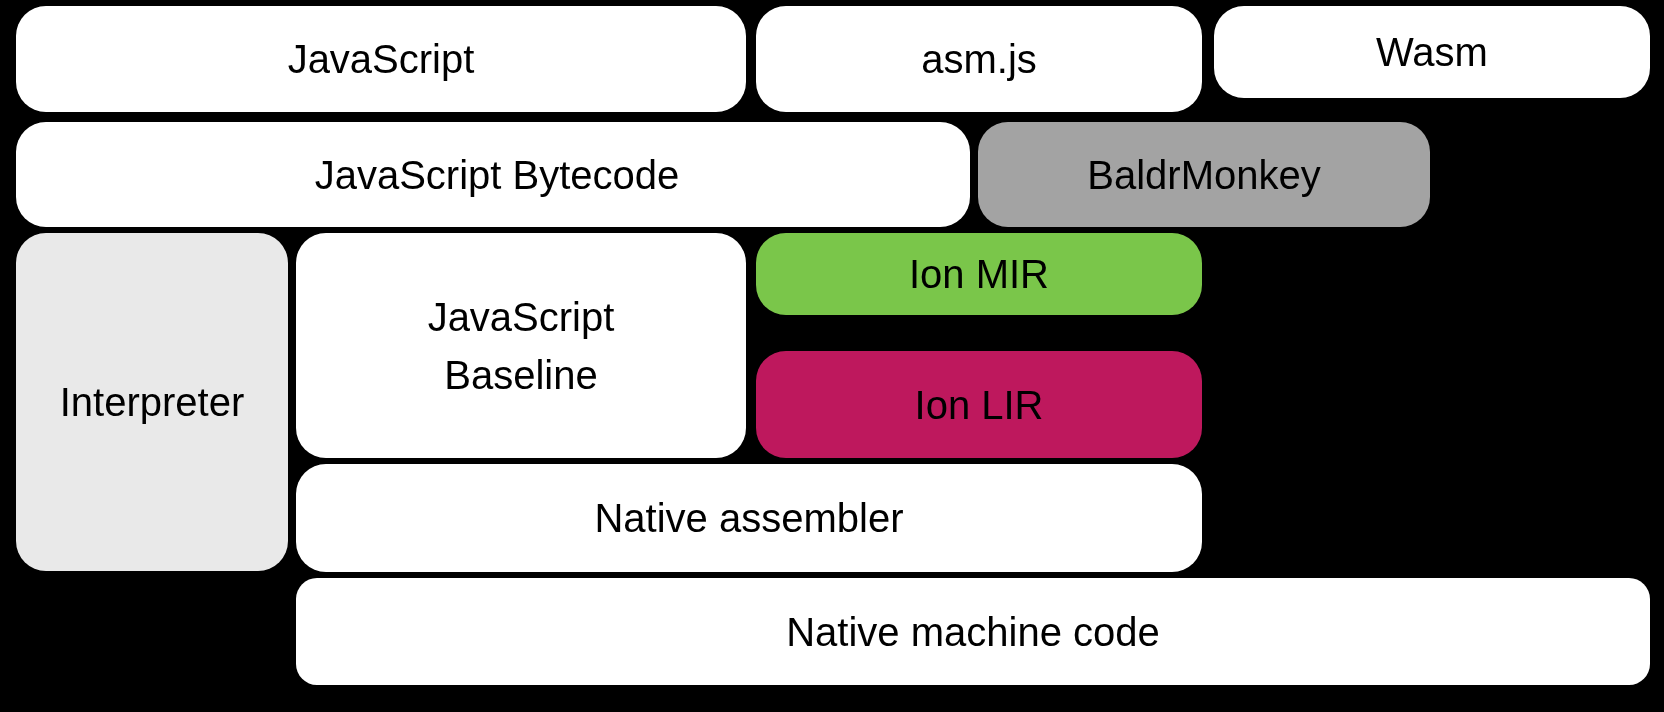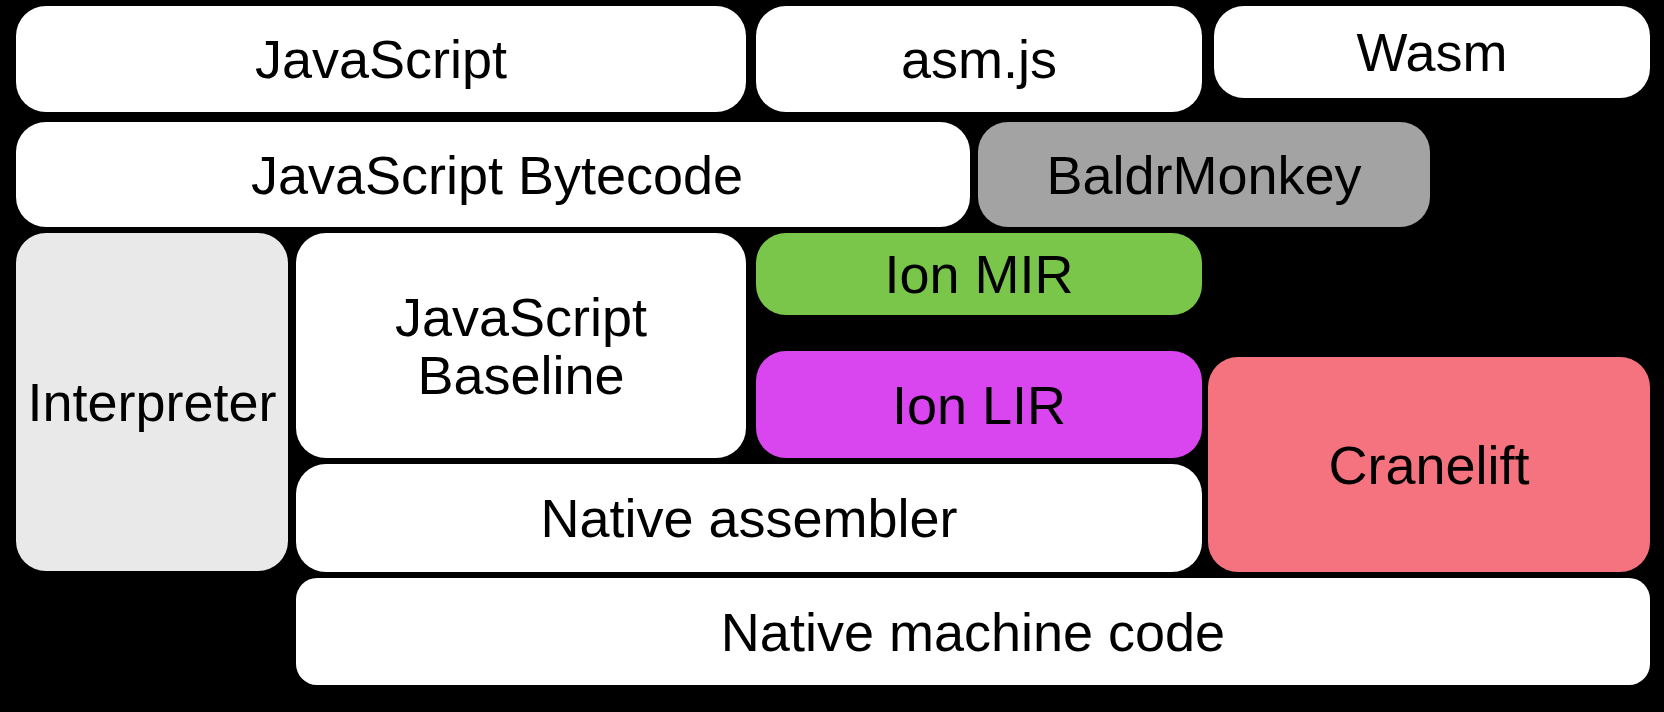"JavaScript" .box .label { font-size: 54px -> 40px }
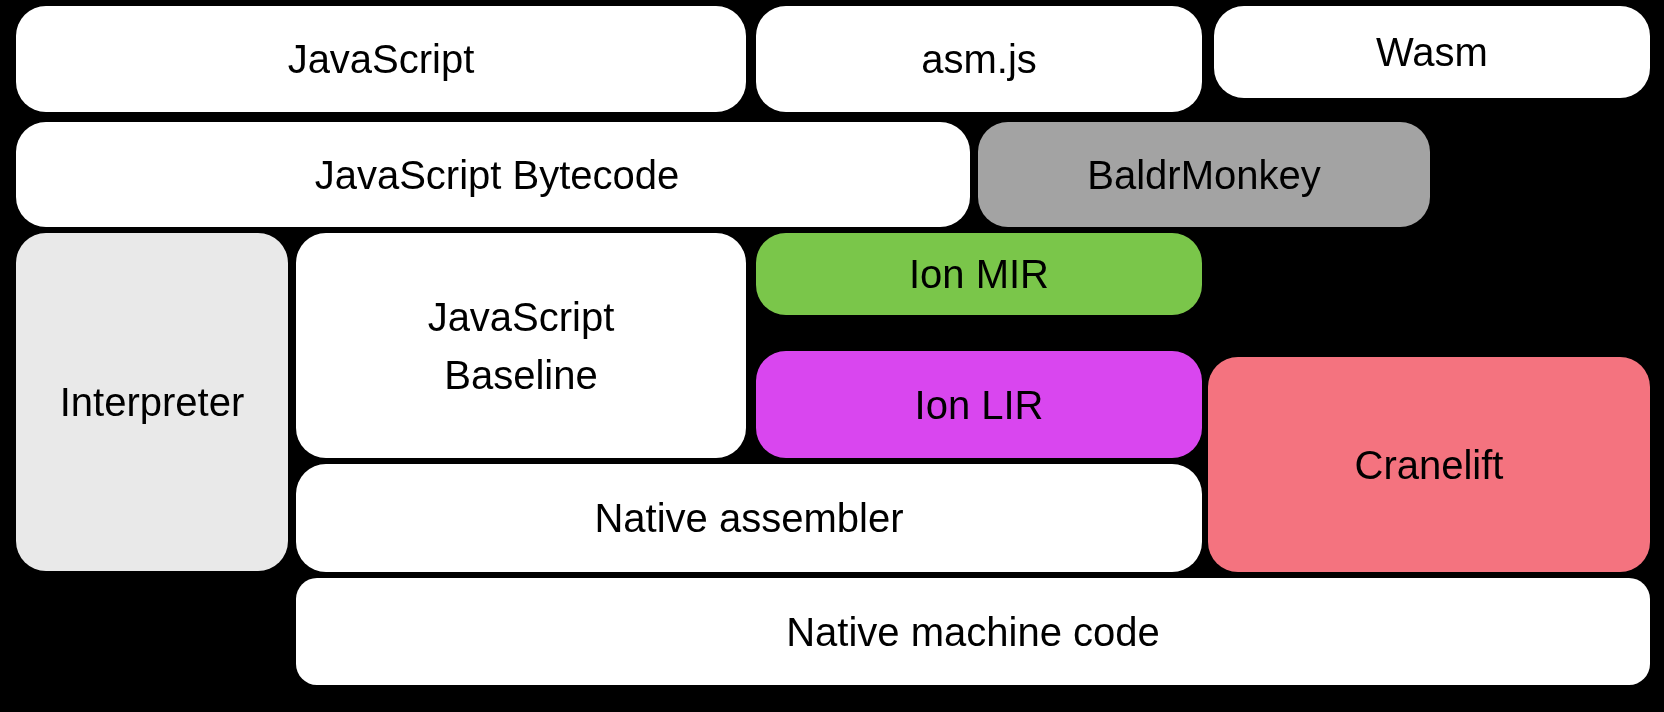"Ion LIR" div.box { background: #d946ef -> #be185d }
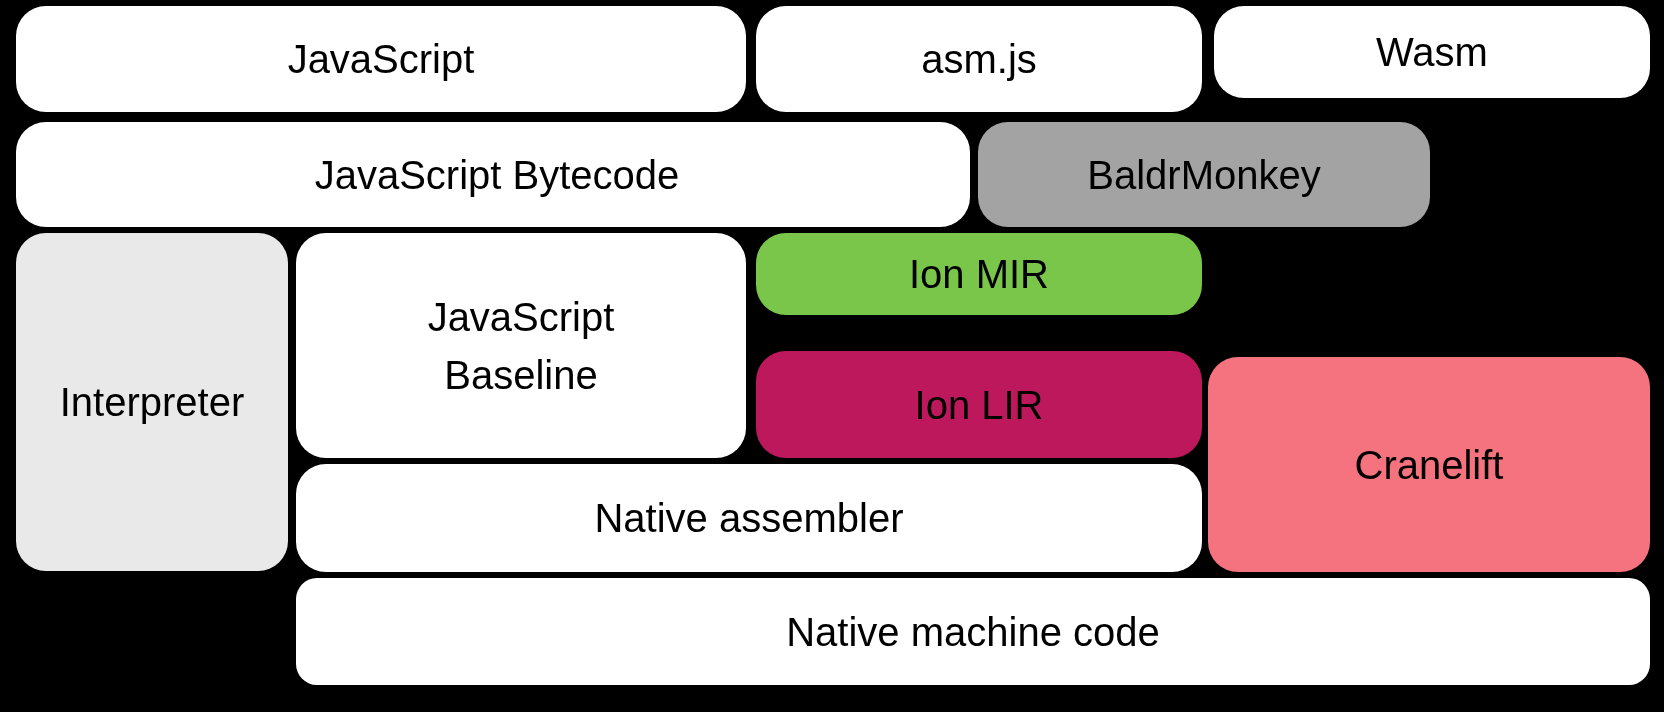"Cranelift" div.box { html: <div> <span>Cranelift</span> </div> -> none }
